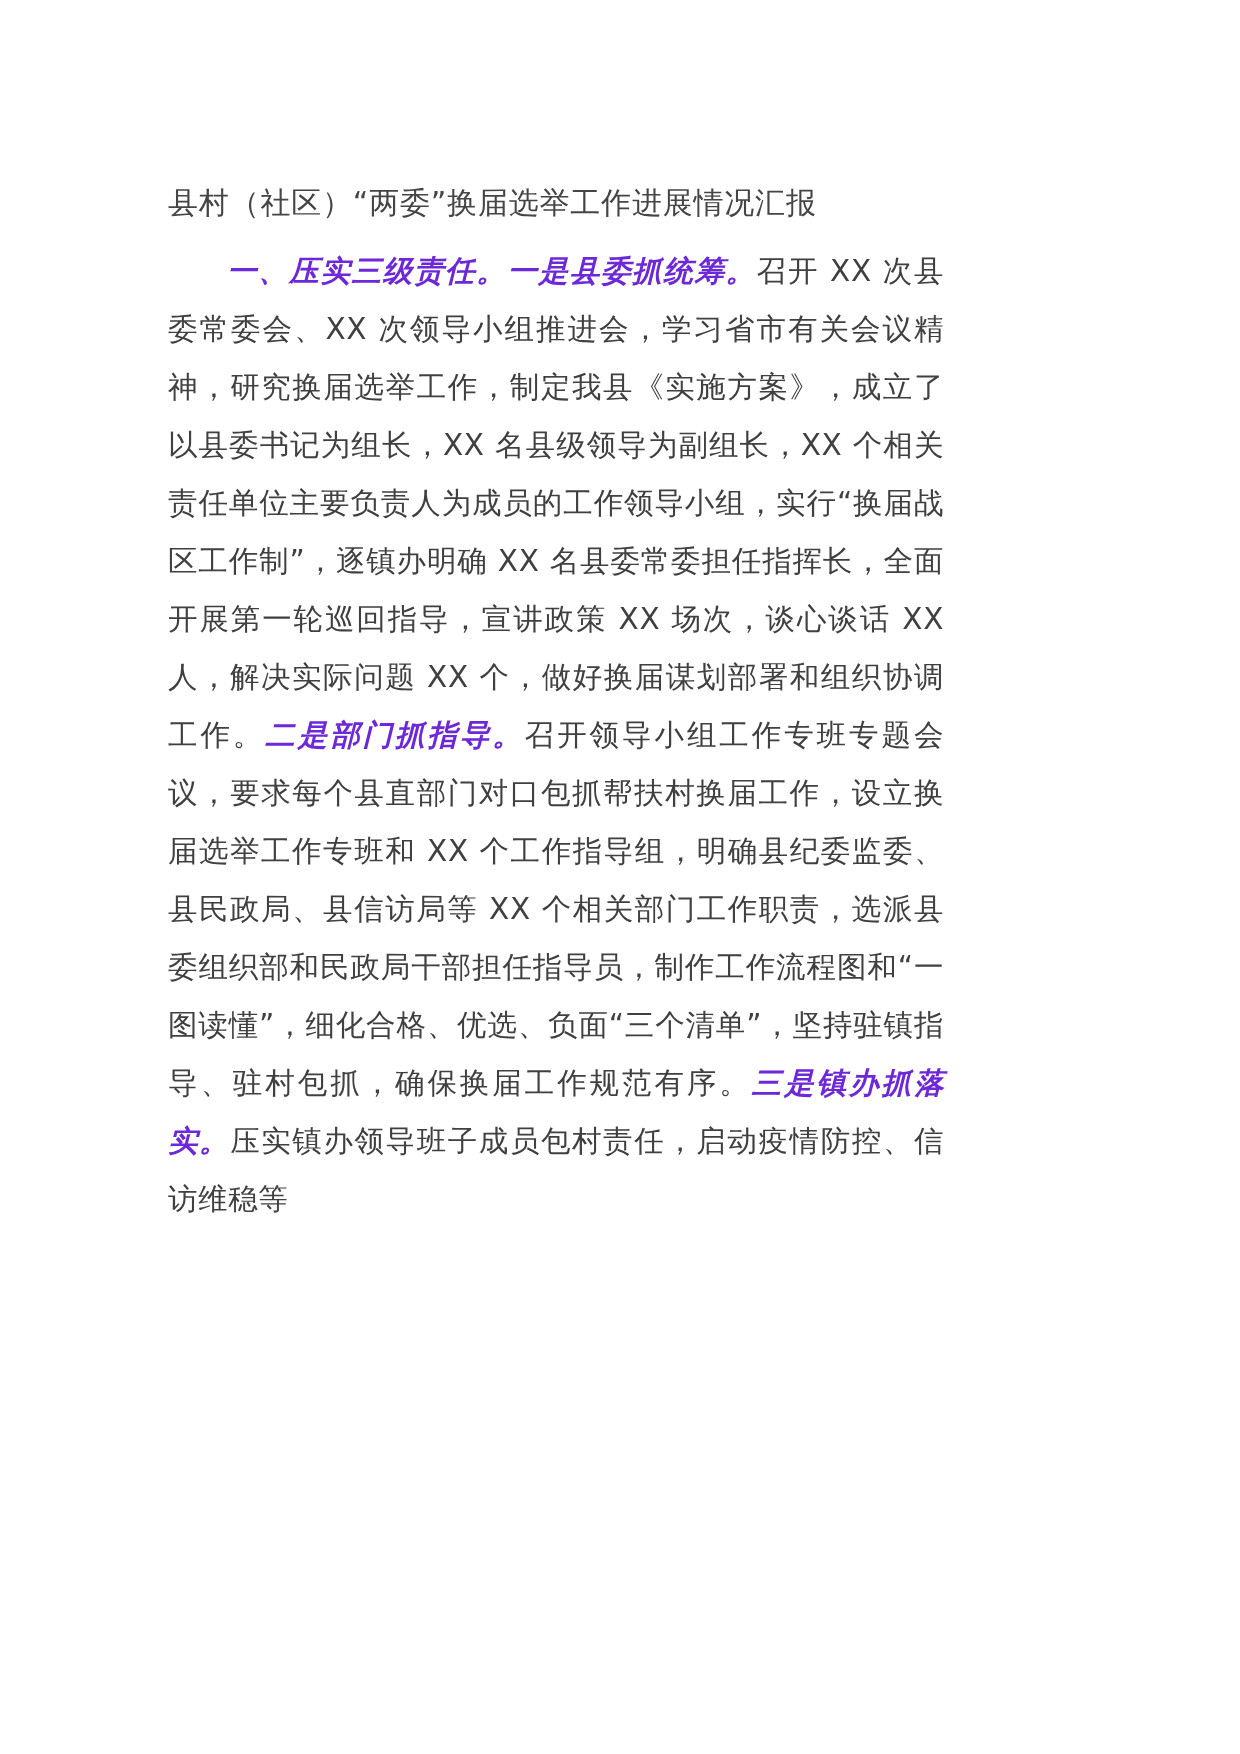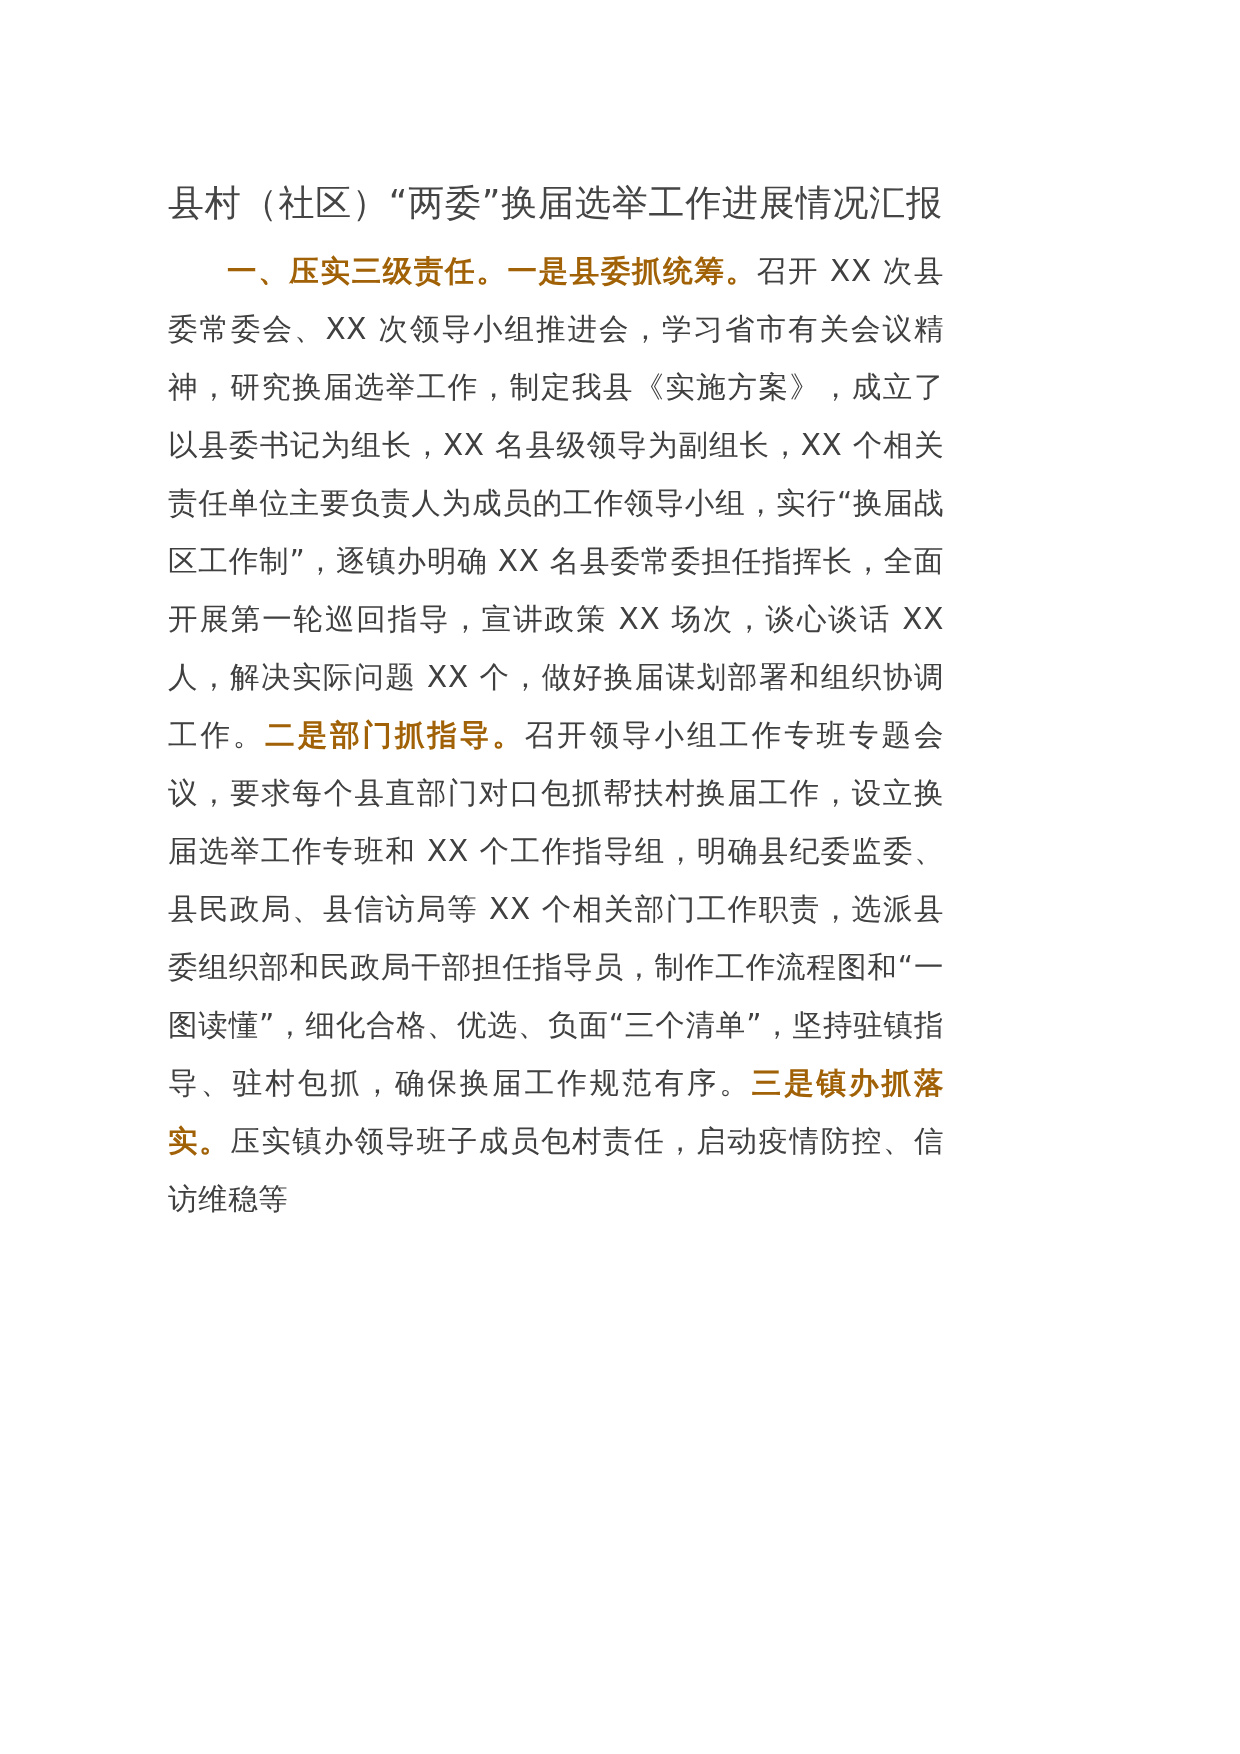"县村（社区）“两委”换届选举工作进展情况汇报" .doc-title { font-size: 36px -> 30px }
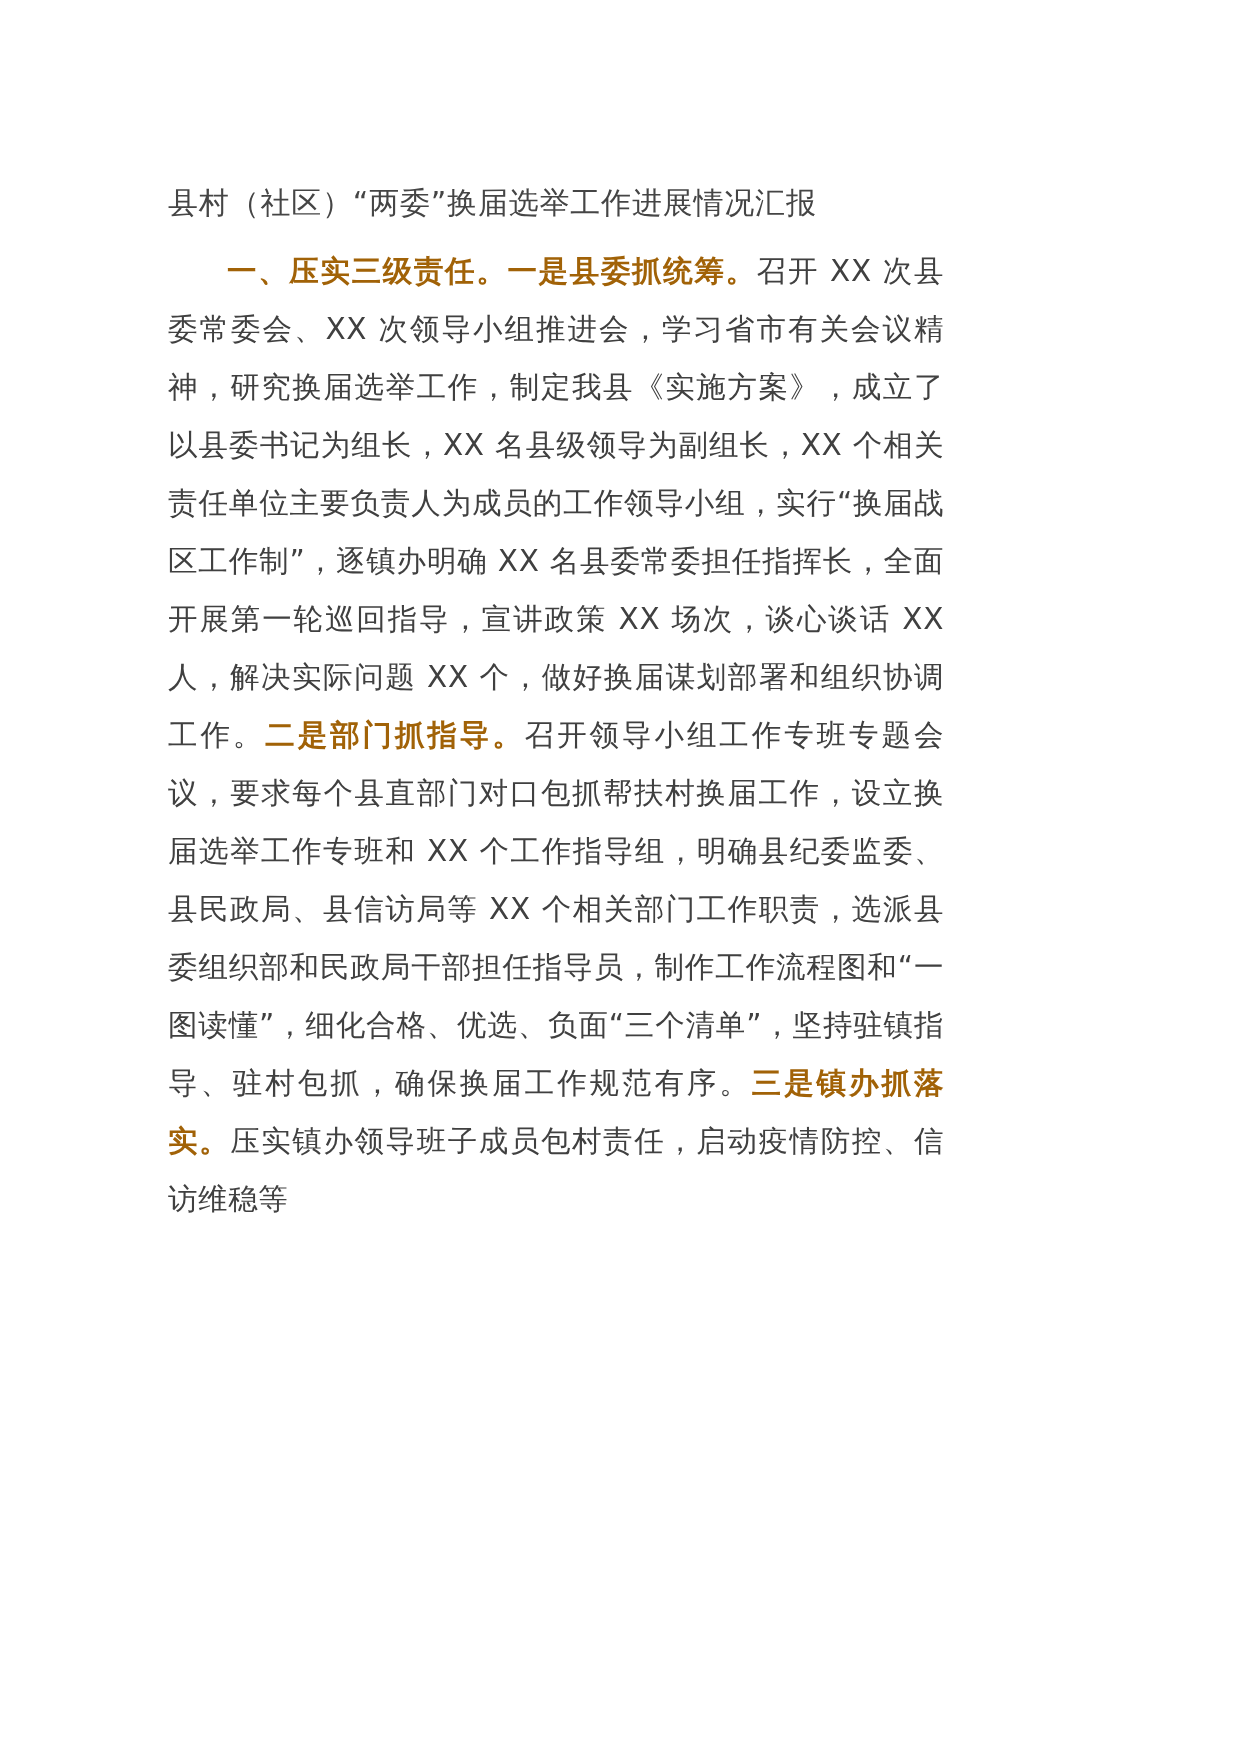"一、压实三级责任。" .bold { color: #a16207 -> #6d28d9; font-style: none -> italic }
